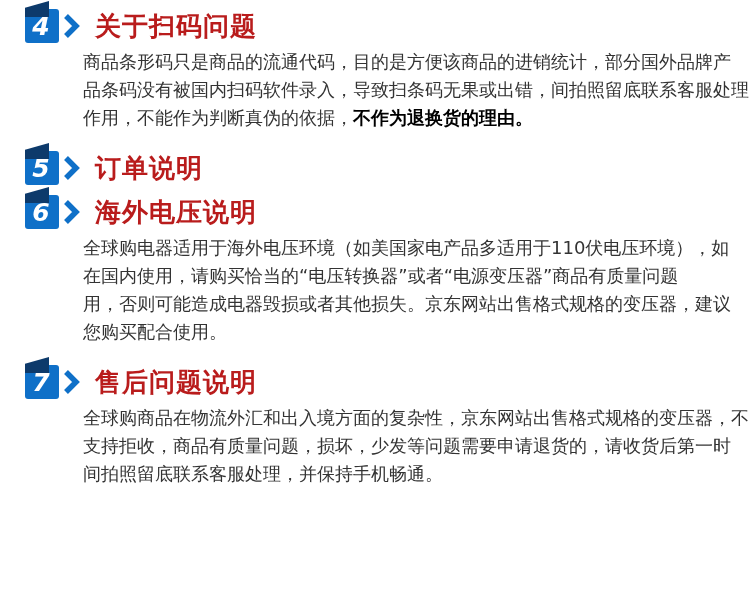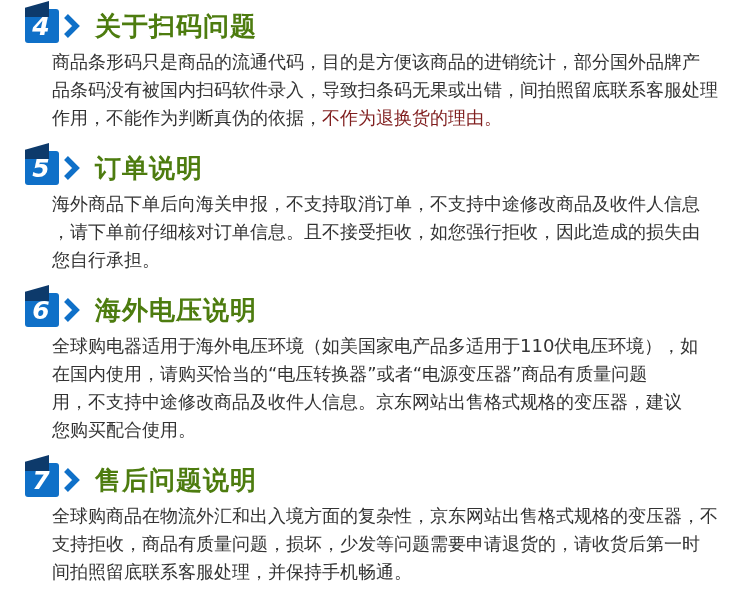"关于扫码问题" .section-title { color: #4d7c0f -> #b91c1c }
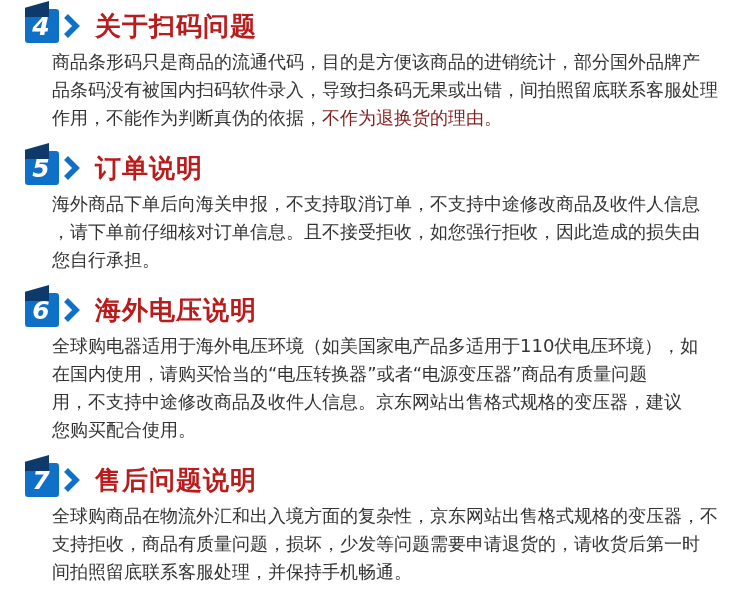"商品条形码只是商品的流通代码，目的是方便该商品的进销统计，部分国外品牌产" .paragraph { margin: 0 25px 14px 52px -> 0 25px 14px 83px }
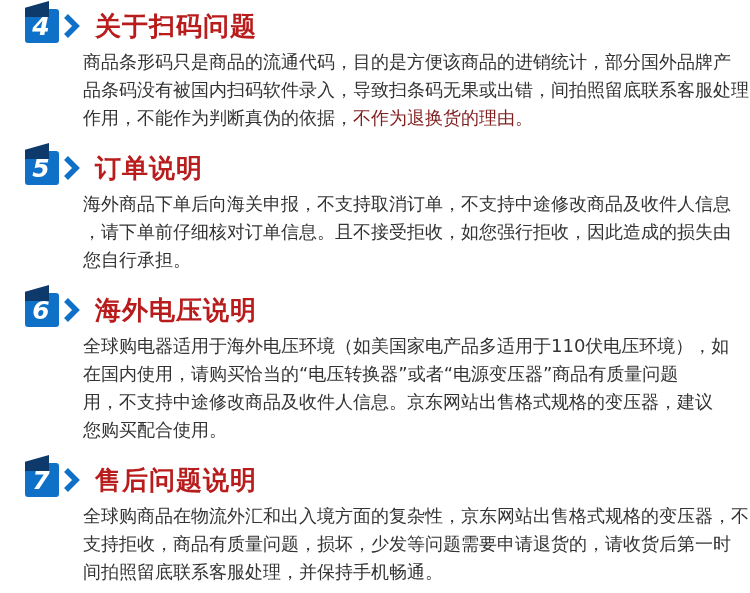"不作为退换货的理由。" .highlight { color: #7f1d1d -> #000000; font-weight: normal -> bold }
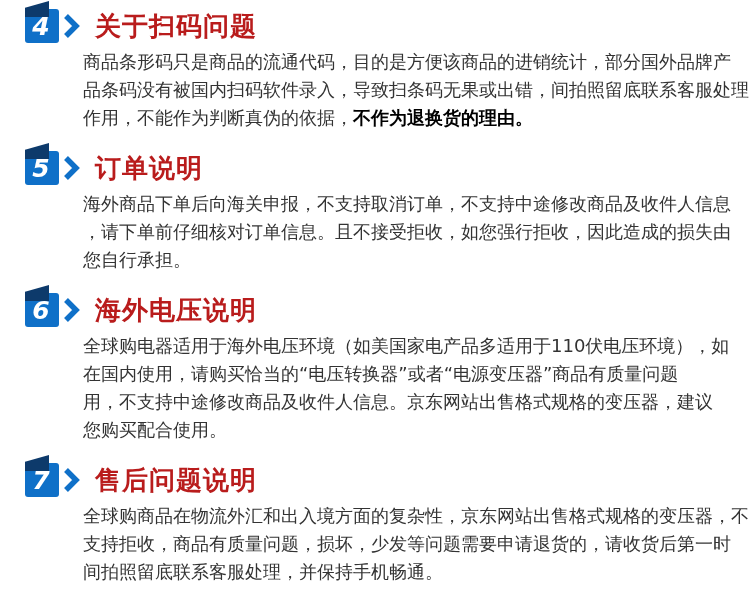"海外商品下单后向海关申报，不支持取消订单，不支持中途修改商品及收件人信息" div.paragraph { html: <div> <div>海外商品下单后向海关申报，不支持取消订单，不支持中途修改商品及收件人信息</div> <div>，请下单前仔细核对订单信息。且不接受拒收，如您强行拒收，因此造成的损失由</div> <div>您自行承担。</div> </div> -> none }
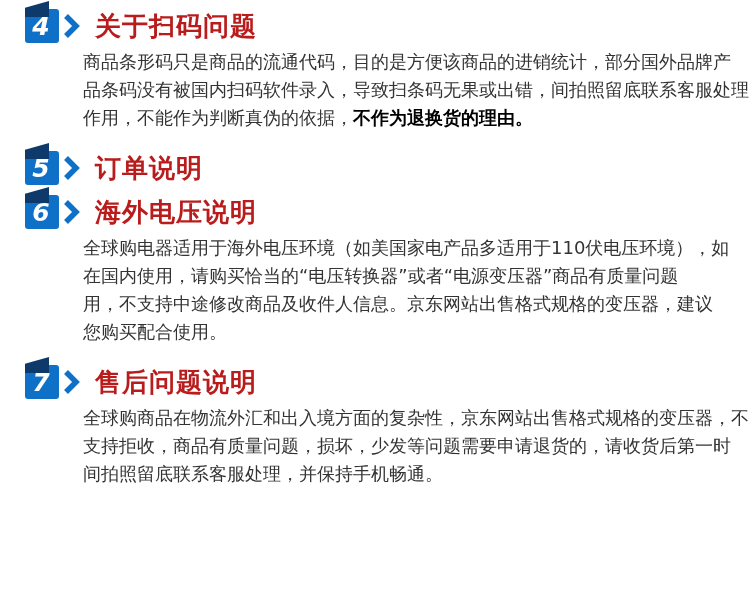"用，不支持中途修改商品及收件人信息。京东网站出售格式规格的变压器，建议" div.line { text: 不支持中途修改商品及收件人信息 -> 否则可能造成电器毁损或者其他损失 }
